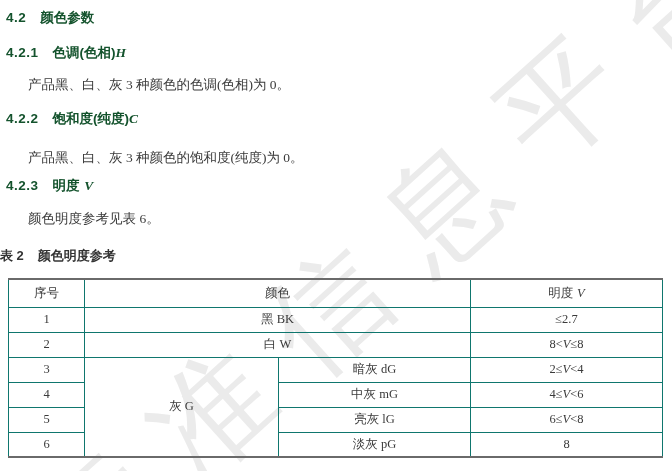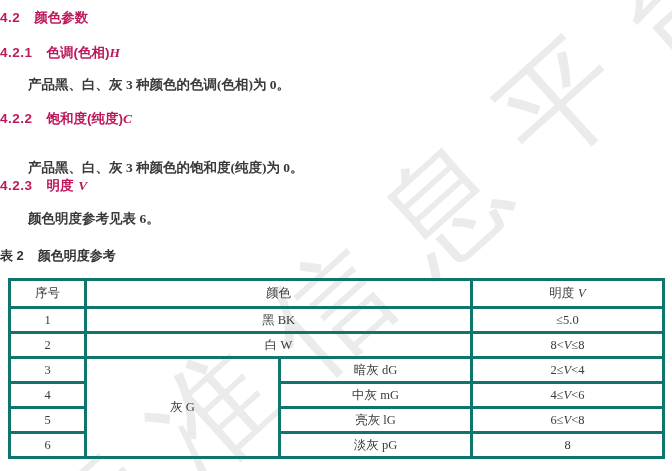"4.2 颜色参数" .heading { color: #be185d -> #14532d; left: 0 -> 6px }
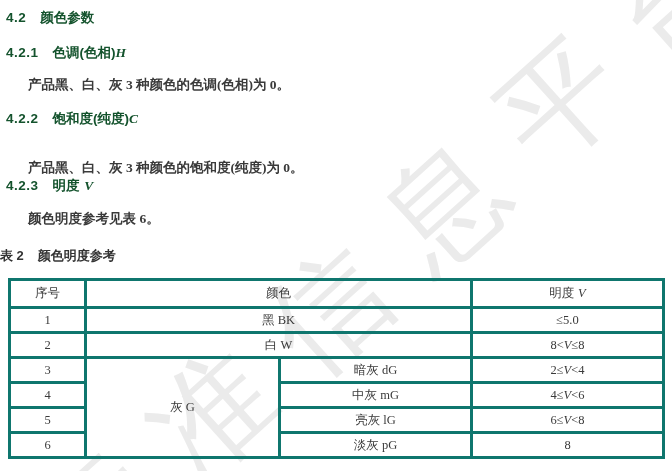"产品黑、白、灰 3 种颜色的色调(色相)为 0。" .para { font-weight: bold -> none }
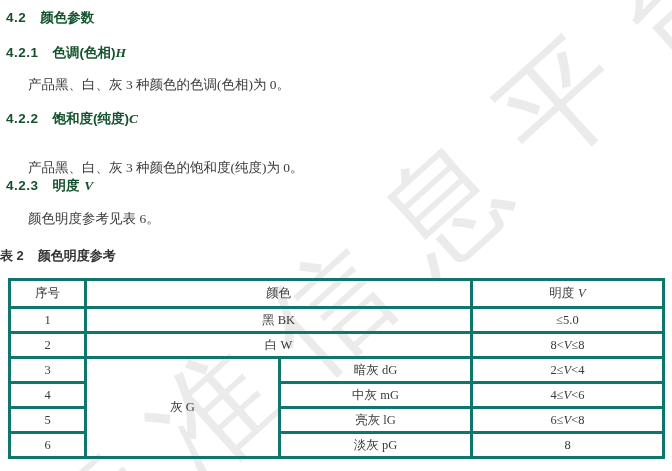"产品黑、白、灰 3 种颜色的饱和度(纯度)为 0。" div.para { top: 159px -> 149px }
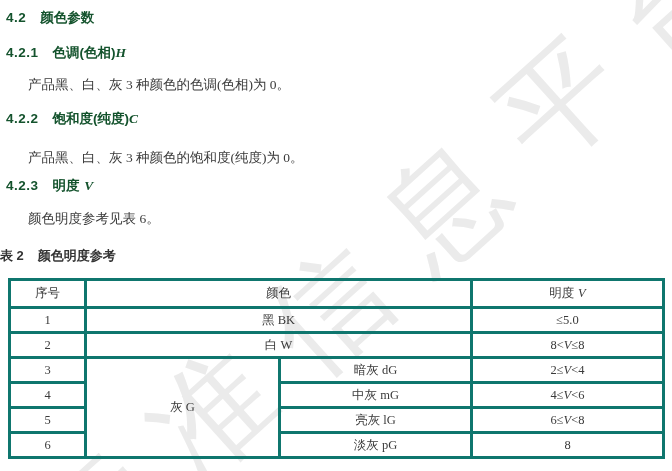"序号" table.reftable td { border: 3px solid #0f766e -> 1px solid #0f766e }
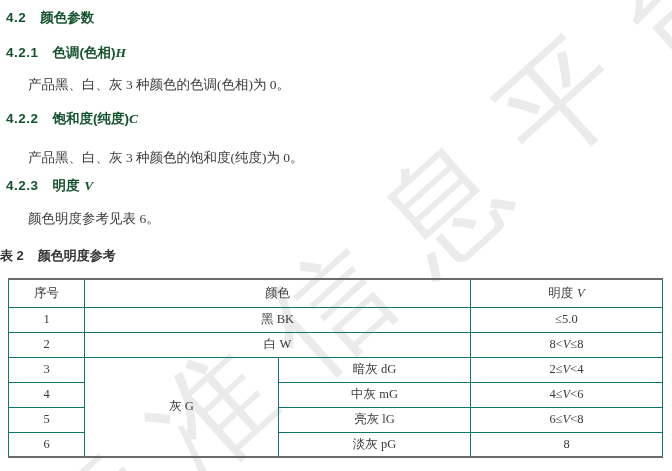"≤5.0" span { text: 5.0 -> 2.7 }
